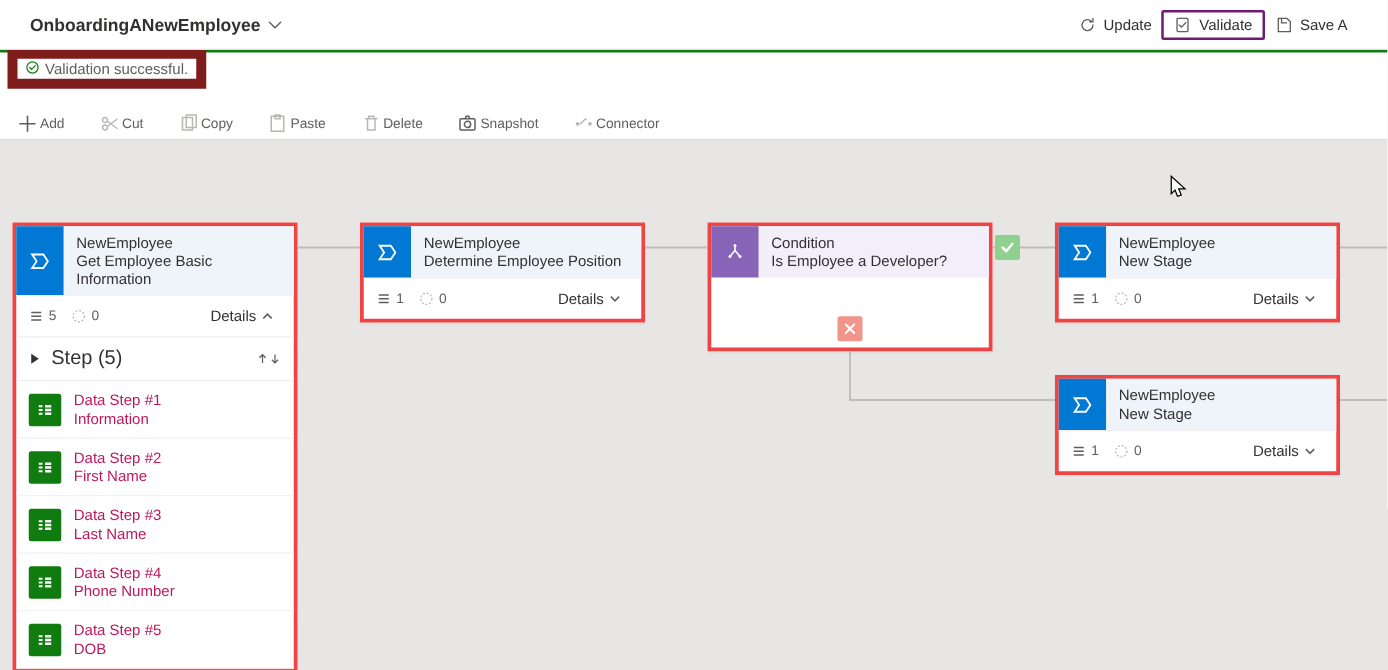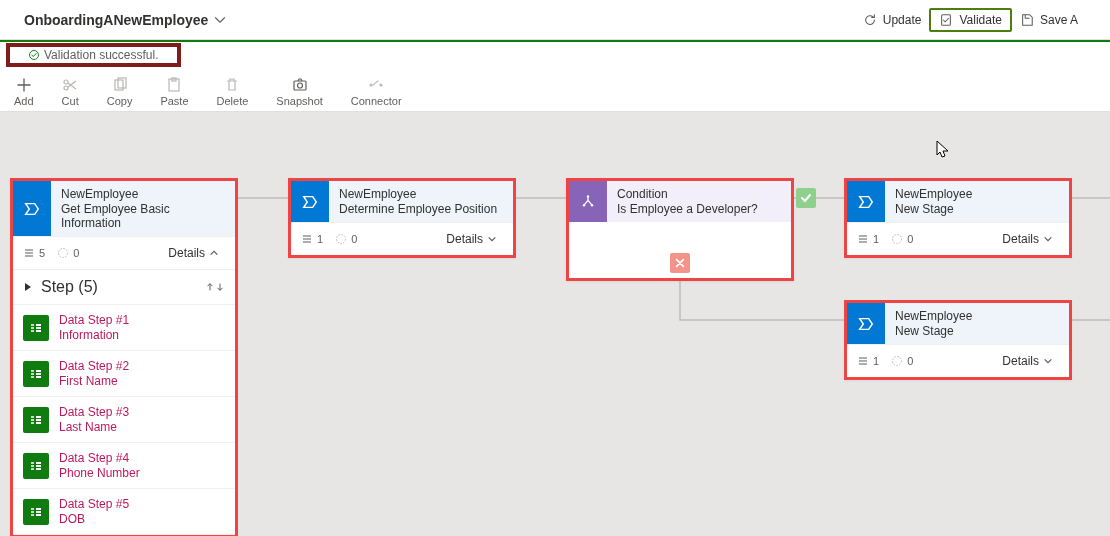"Validate" .hdr-btn.outlined { border: 2px solid #4d7c0f -> 2px solid #701a75 }
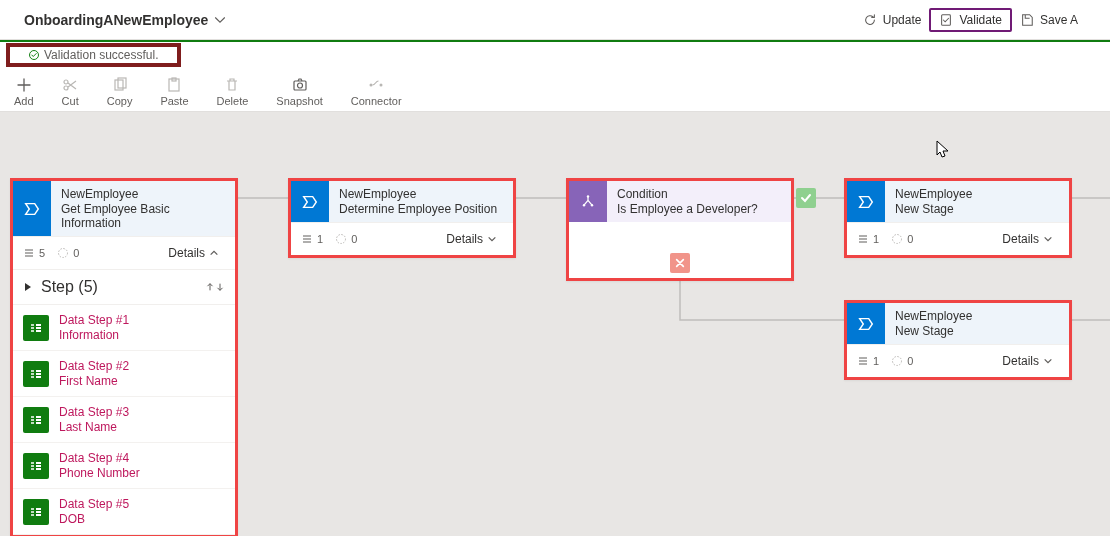"Validation successful." .valbox { align-items: center -> flex-start; border: 4px solid #7f1d1d -> 8px solid #7f1d1d; padding: 1px 18px -> 1px 6px }
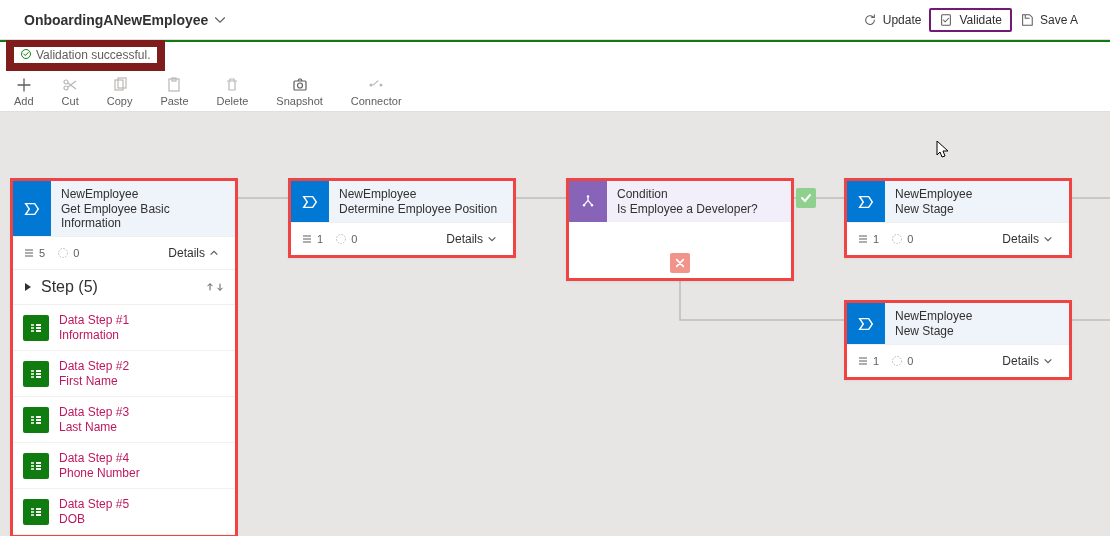"Add" .tbtn { flex-direction: column -> row }
